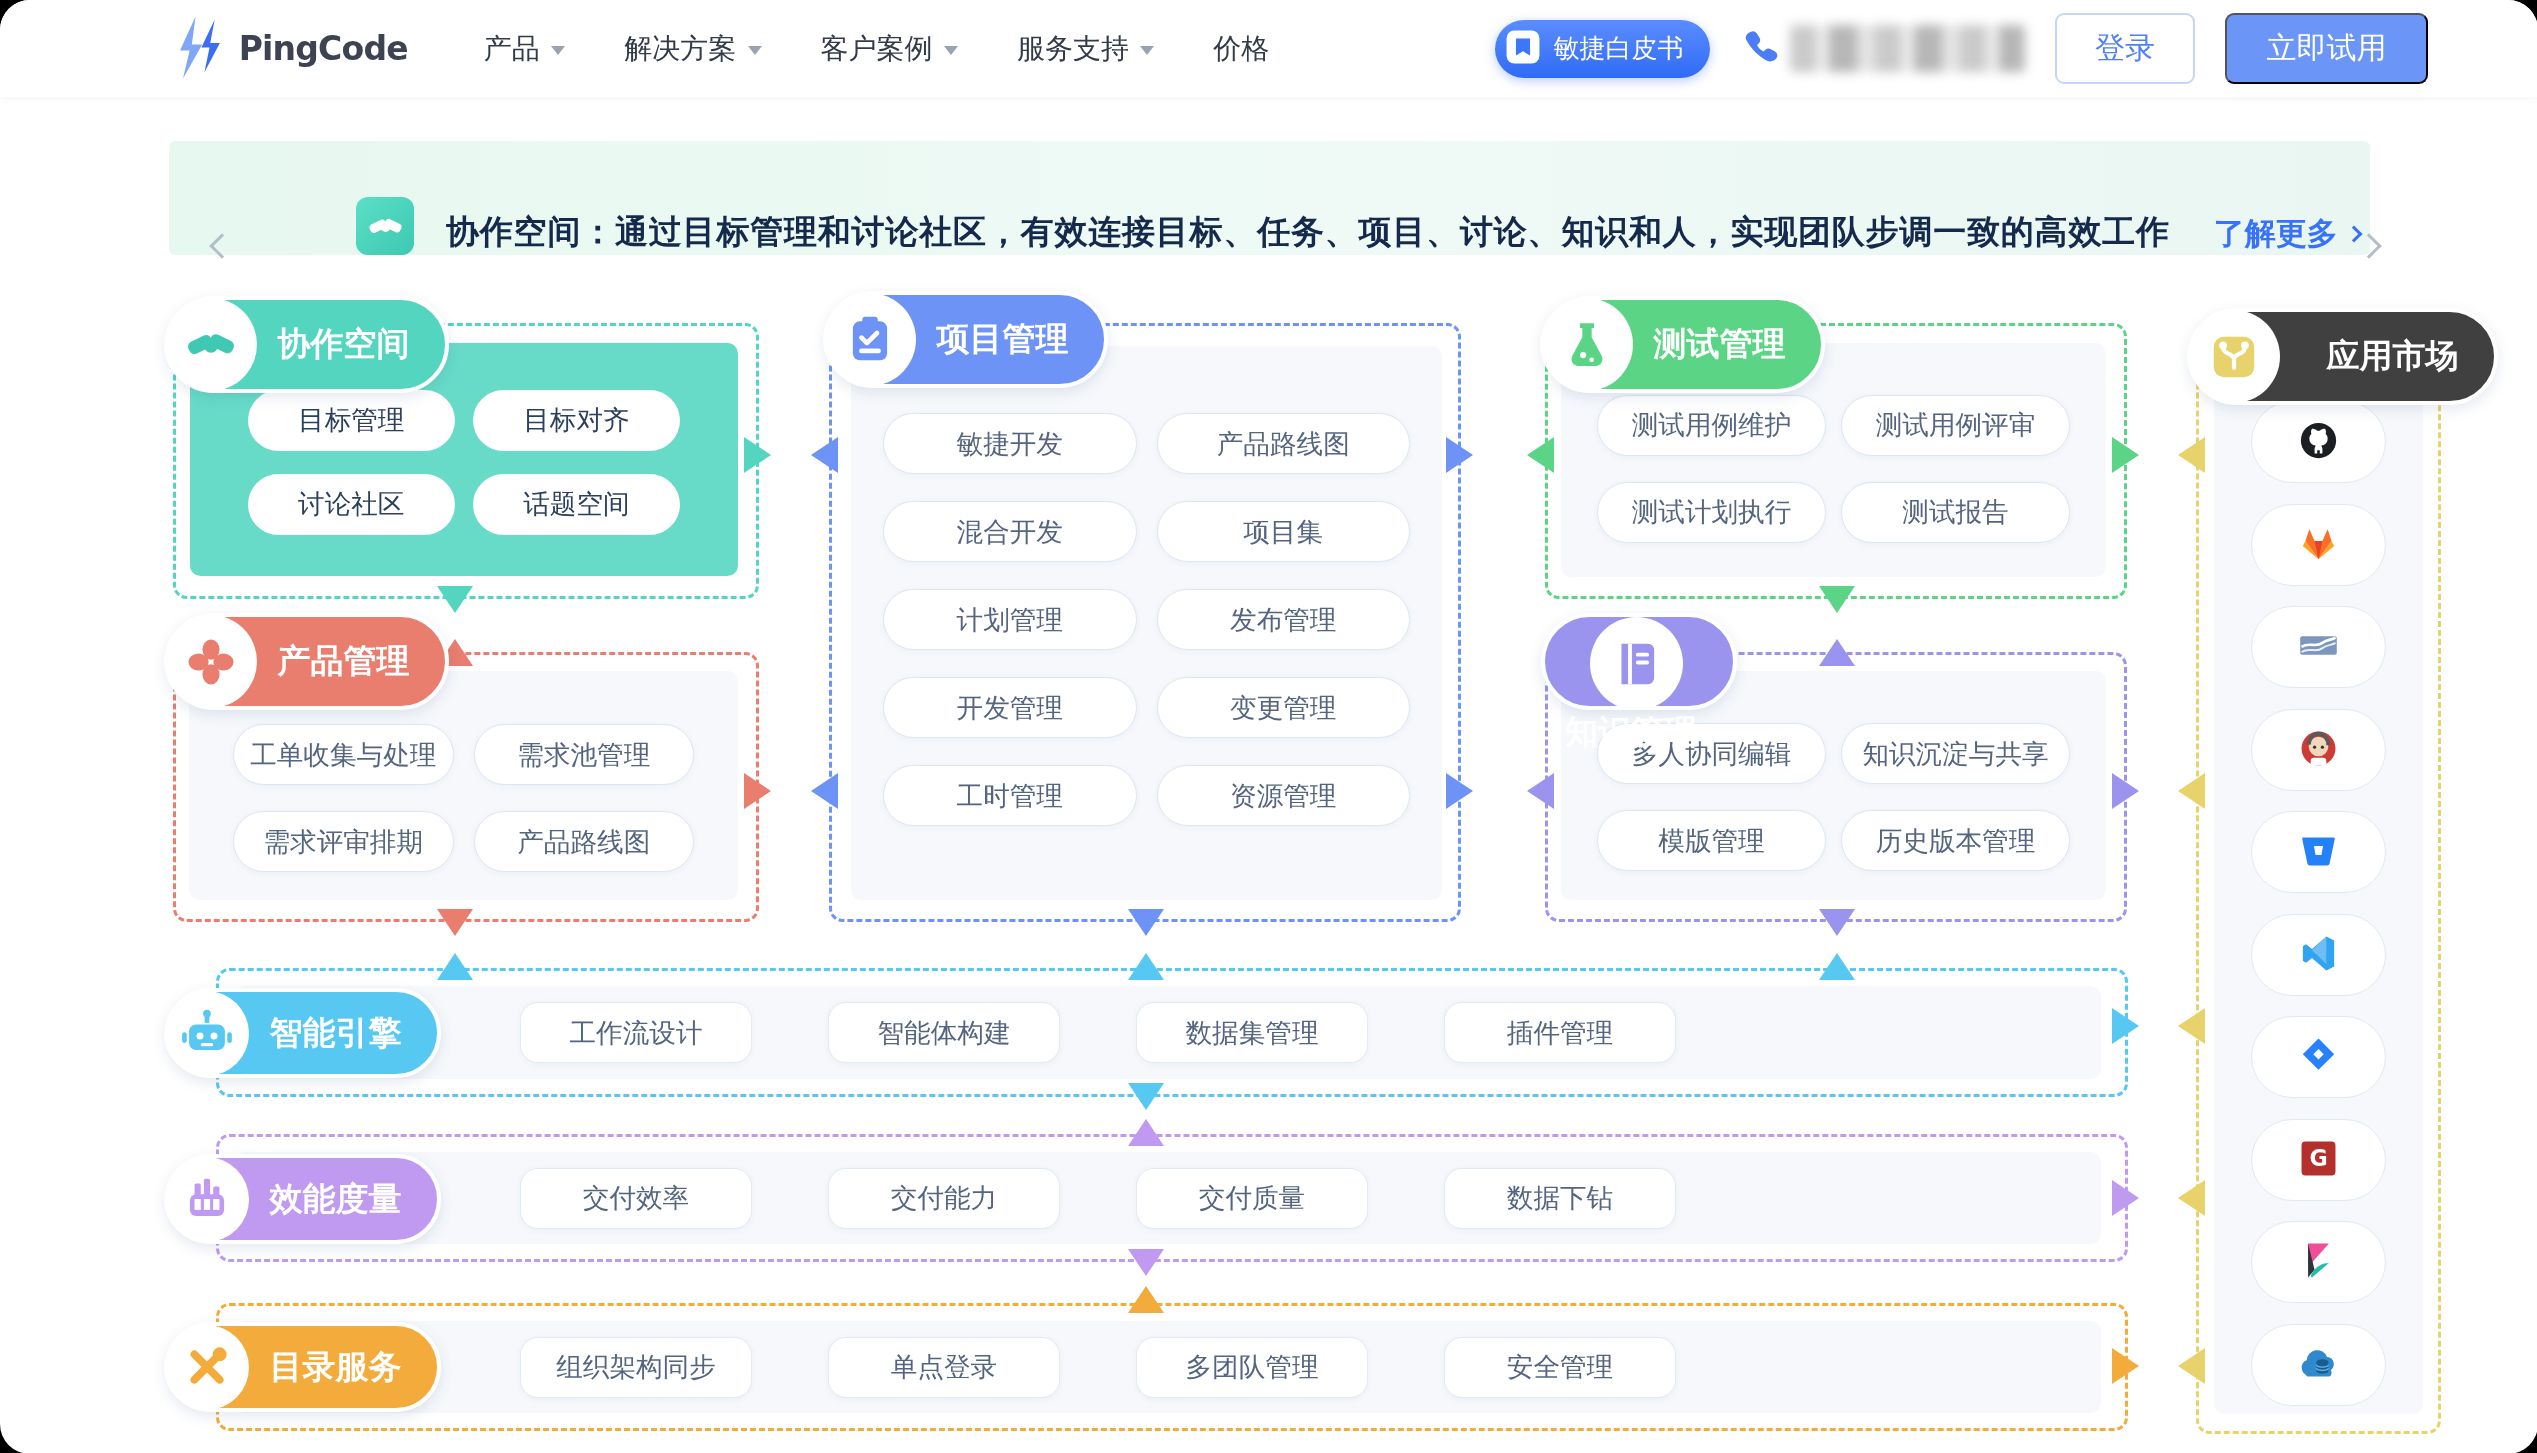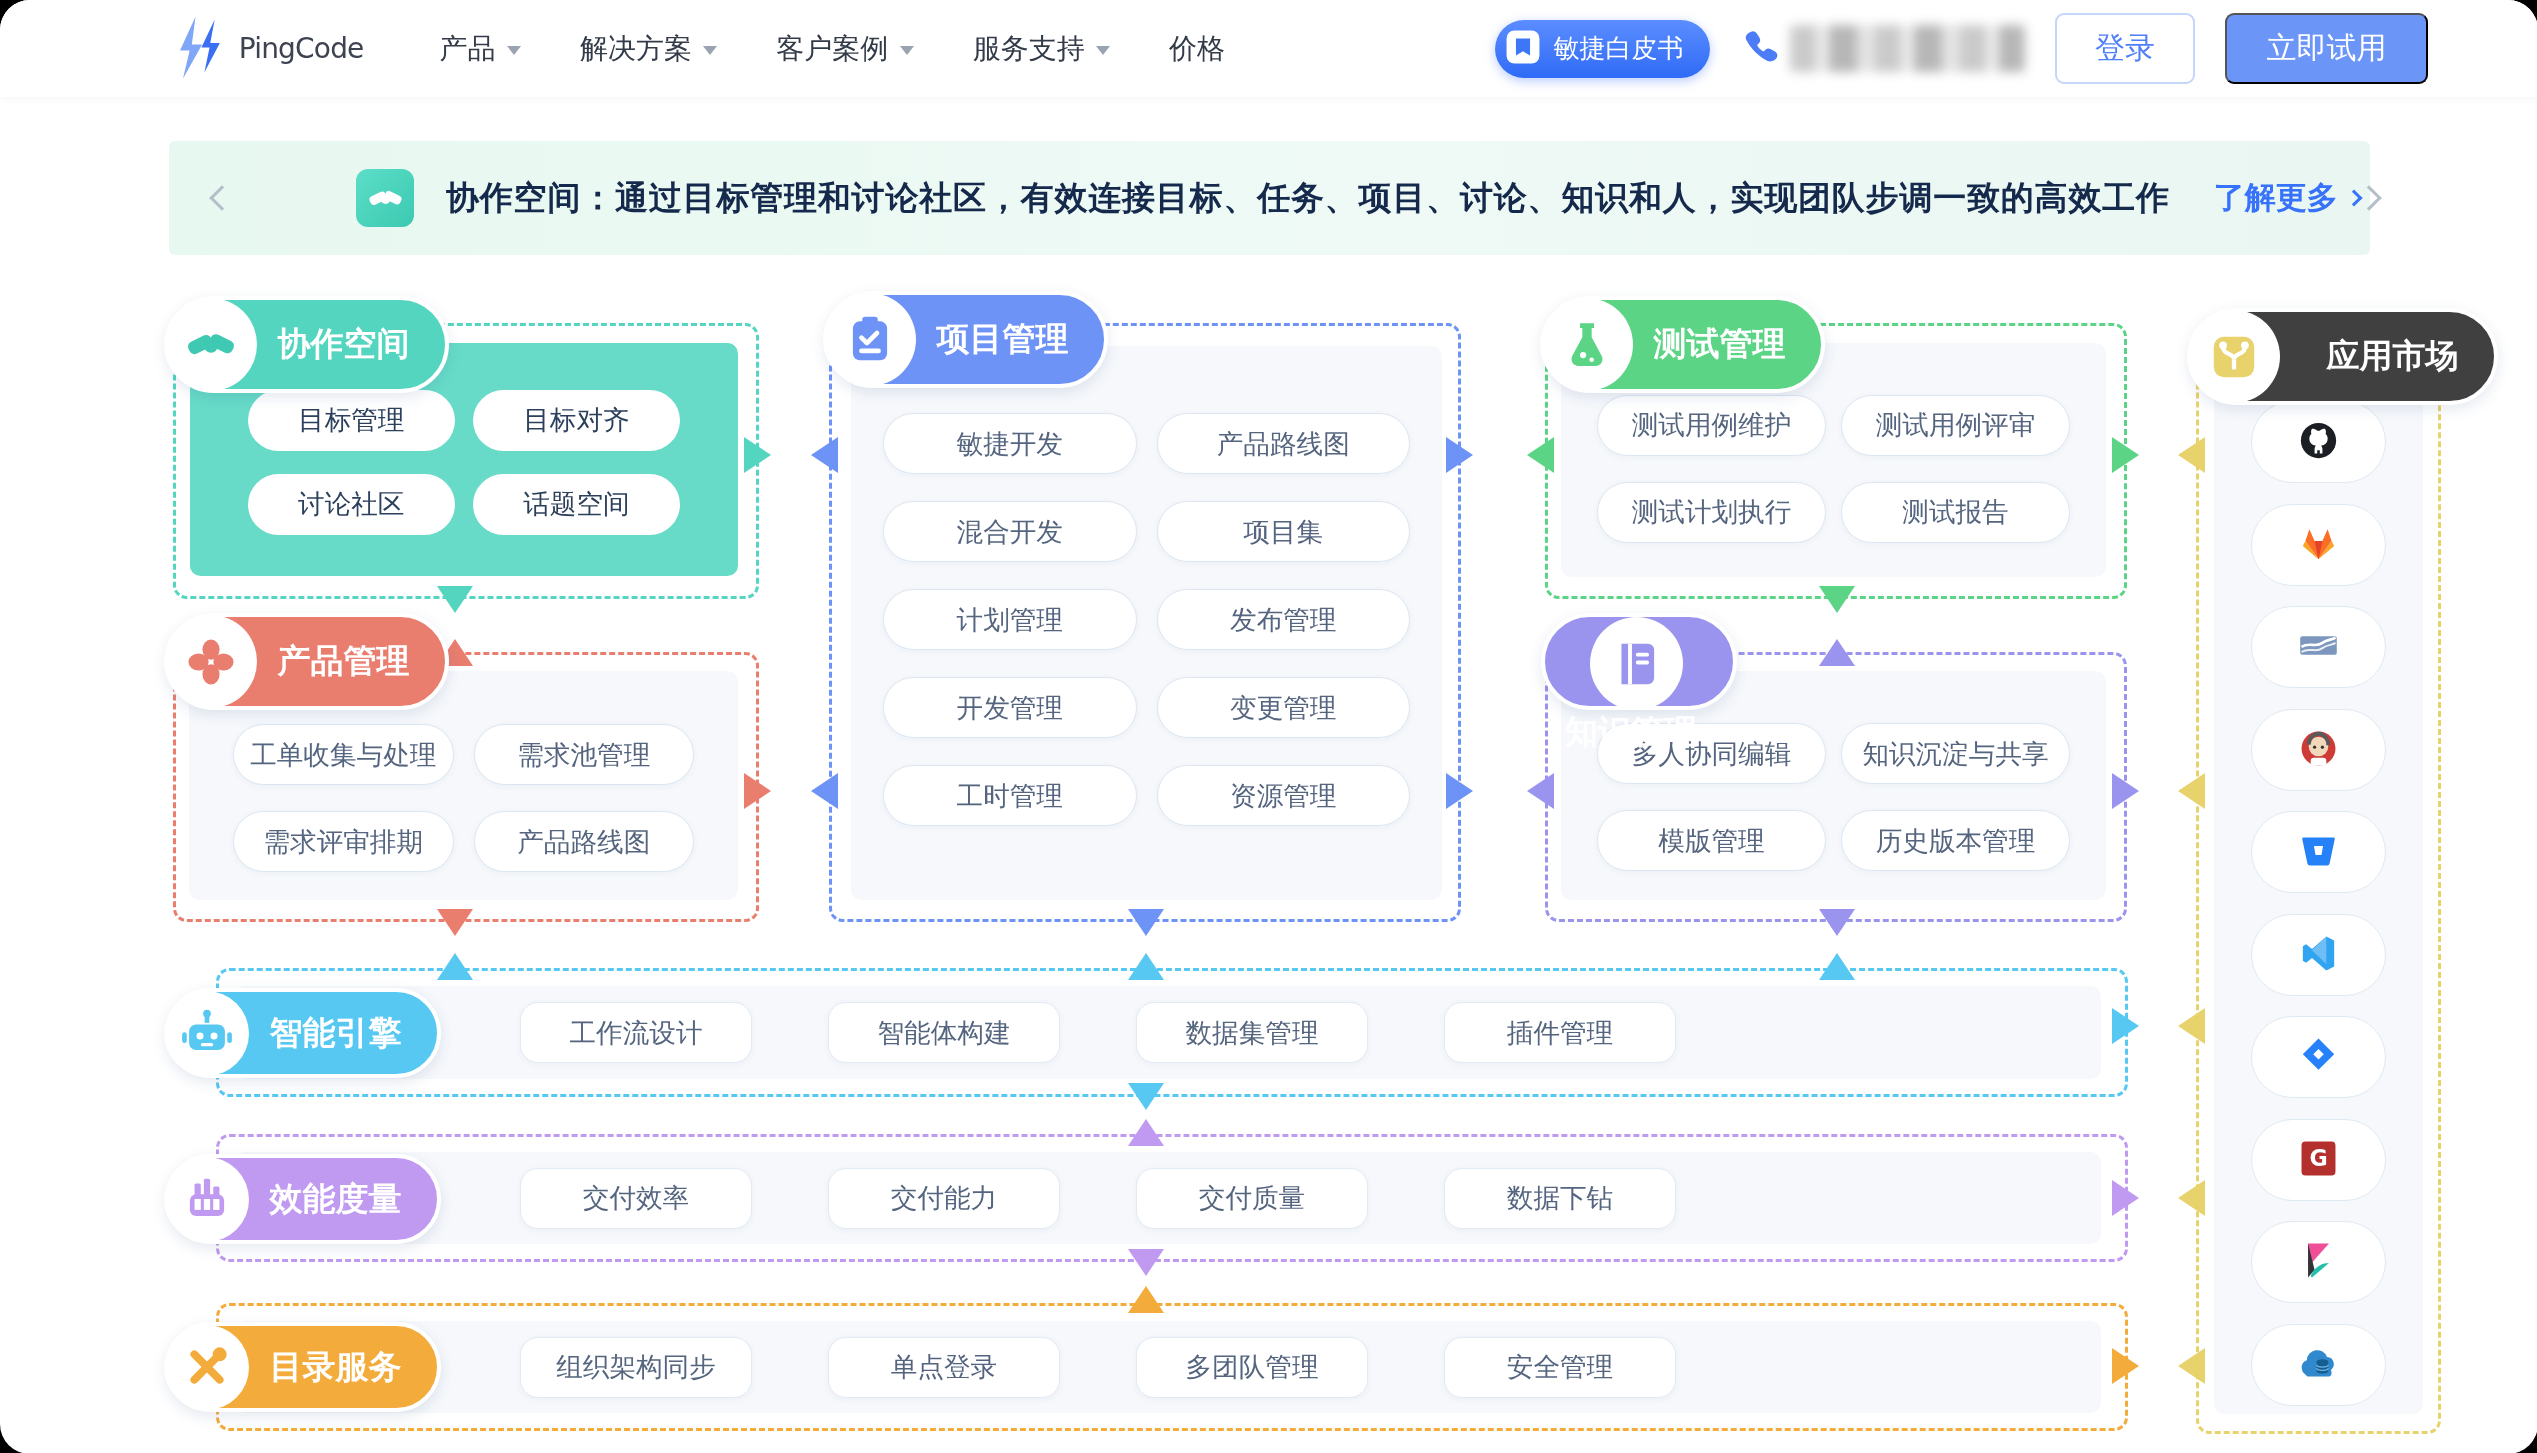"PingCode" .logo-text { font-size: 28px -> 33px; font-weight: 400 -> 700 }
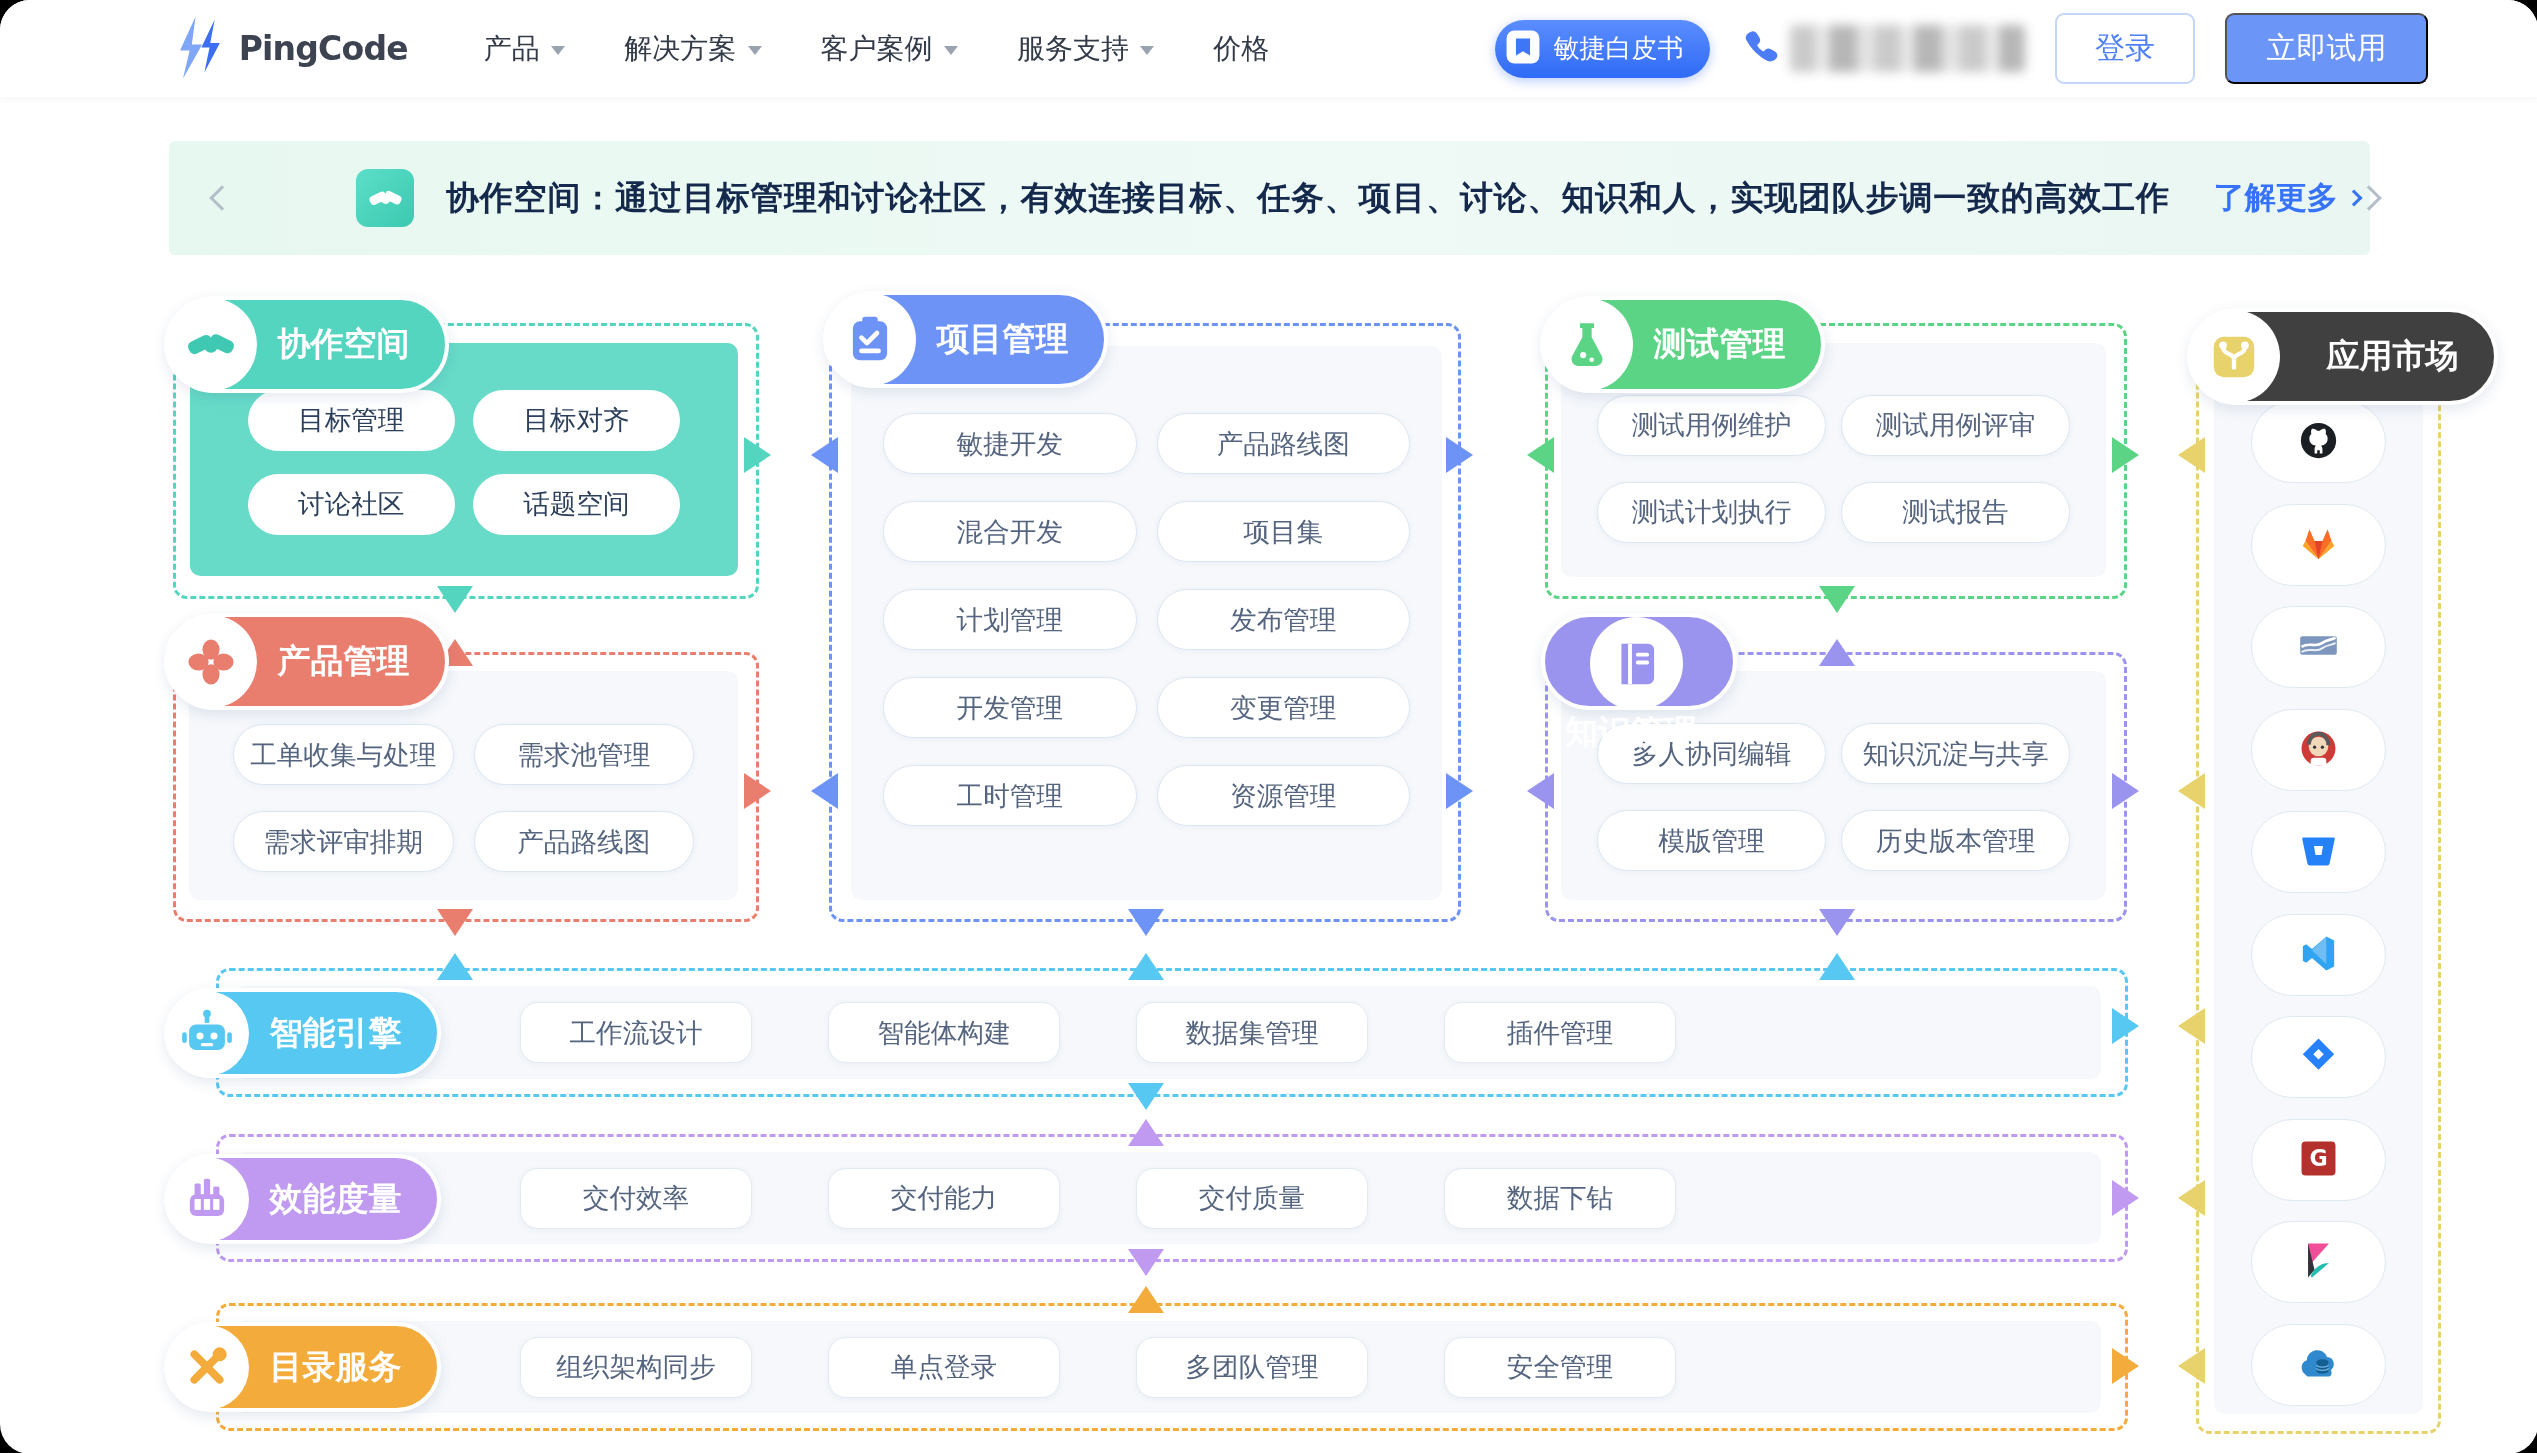"协作空间：通过目标管理和讨论社区，有效连接目标、任务、项目、讨论、知识和人，实现" .banner { align-items: center -> flex-end }
